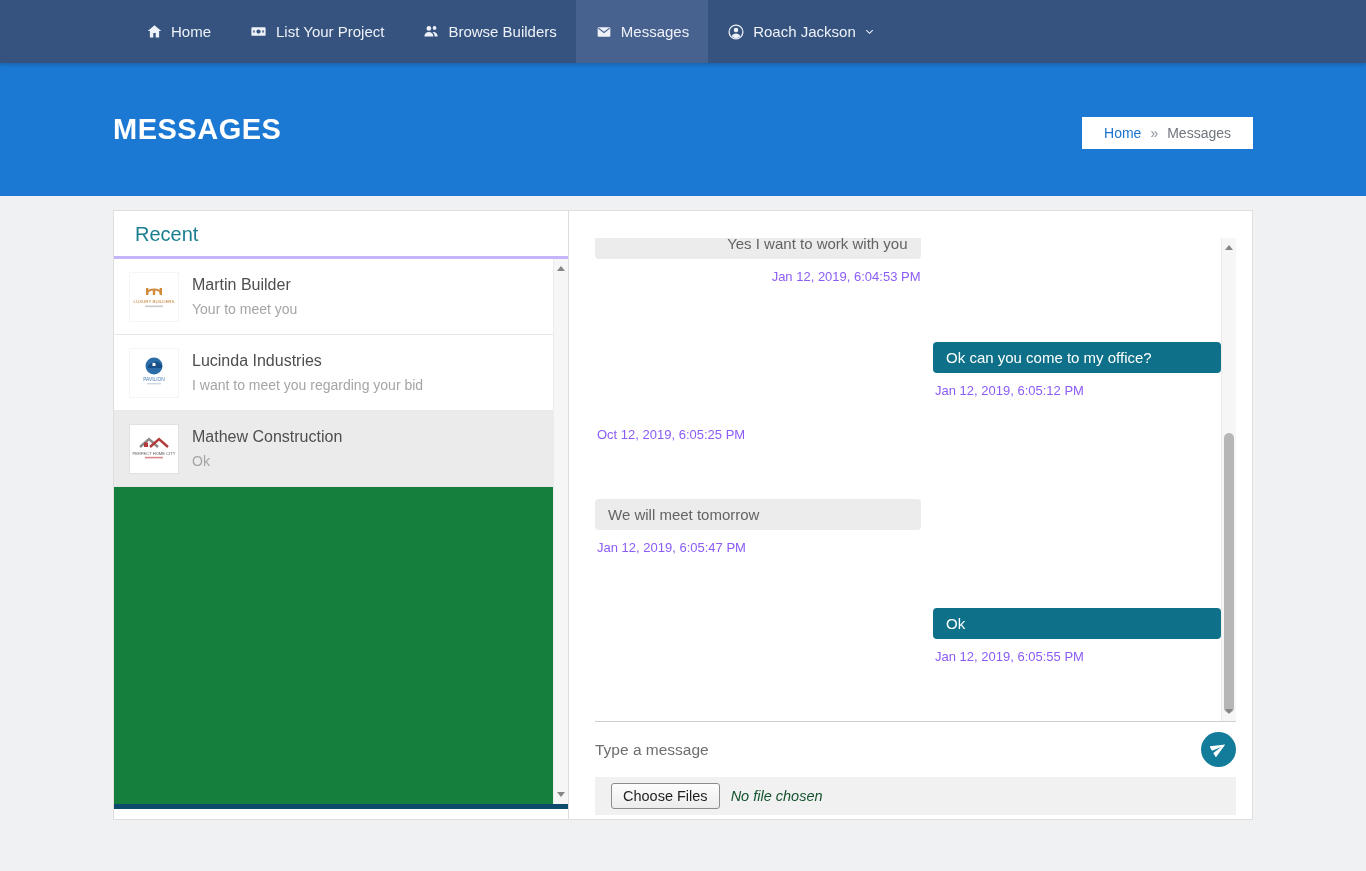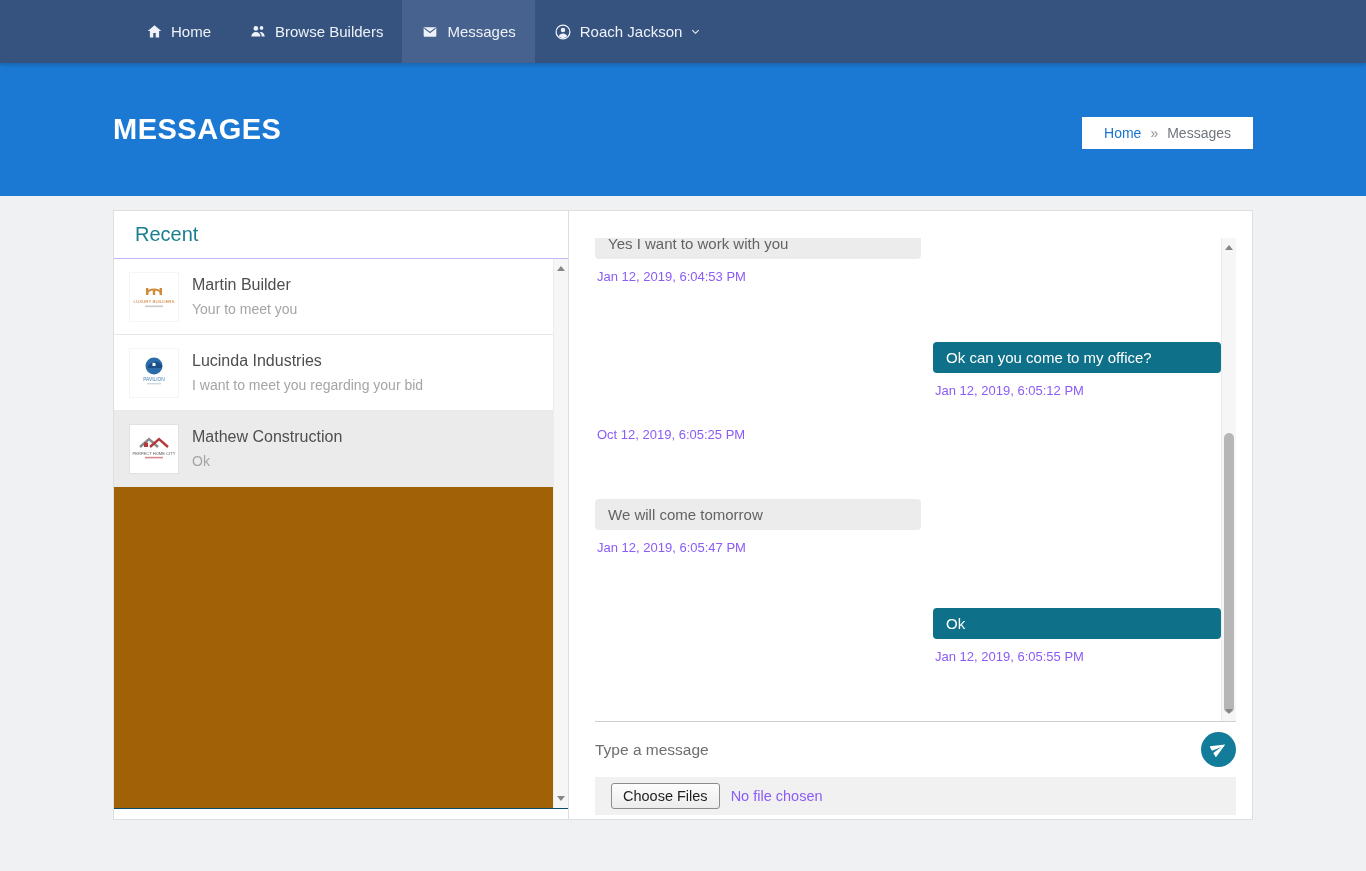"List Your Project" div.nav-item { html: none -> <div> <span> <svg> <rect></rect> <circle></circle> <rect></rect> <rect></rect> </svg> </span> <span>List Your Project</span> </div> }
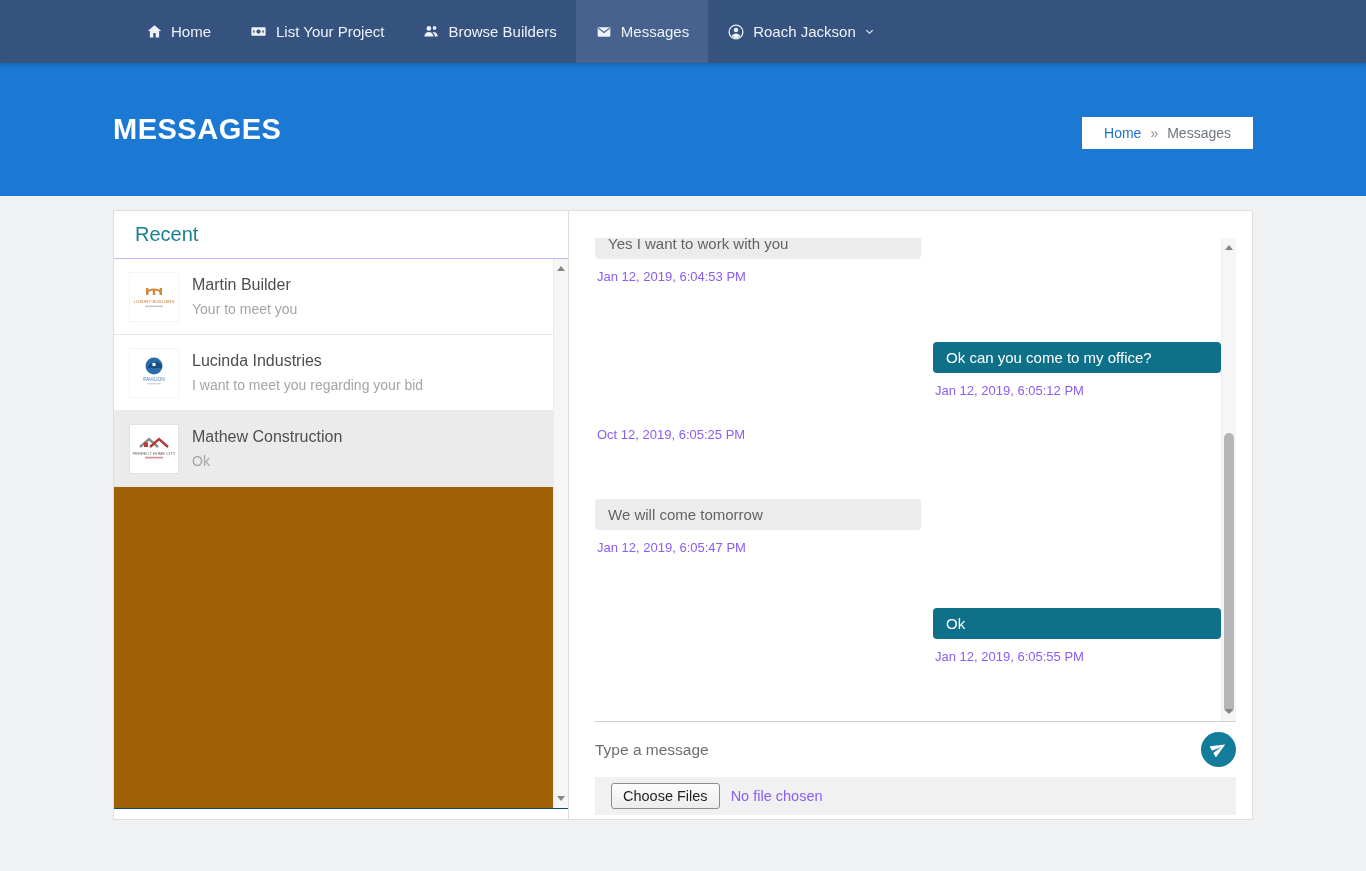"Recent" .panel-header { border-bottom: 1px solid #c4b5fd -> 3px solid #c4b5fd }
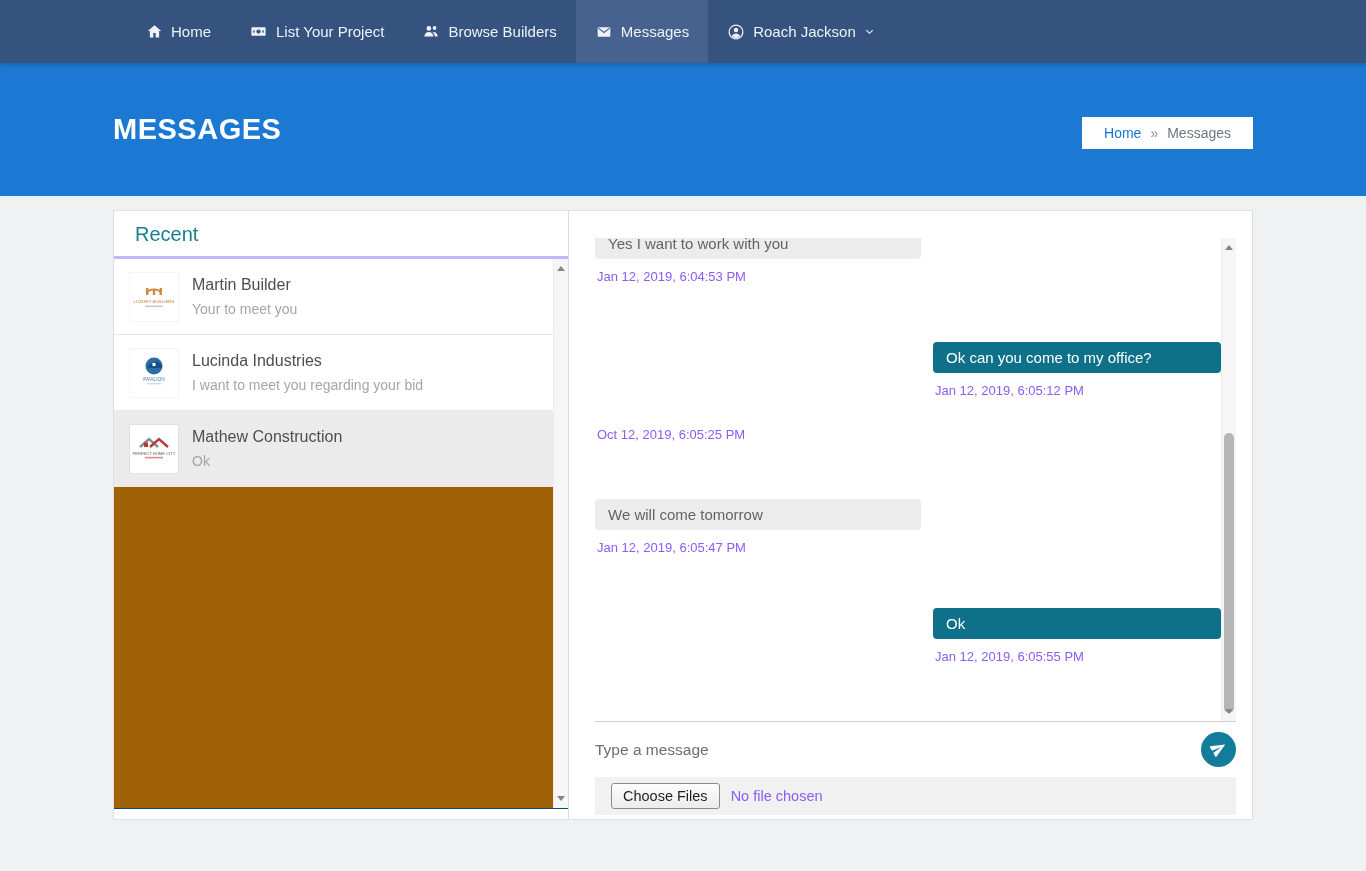"Yes I want to work" .messages .msg:nth-child(1) { text-align: none -> right }
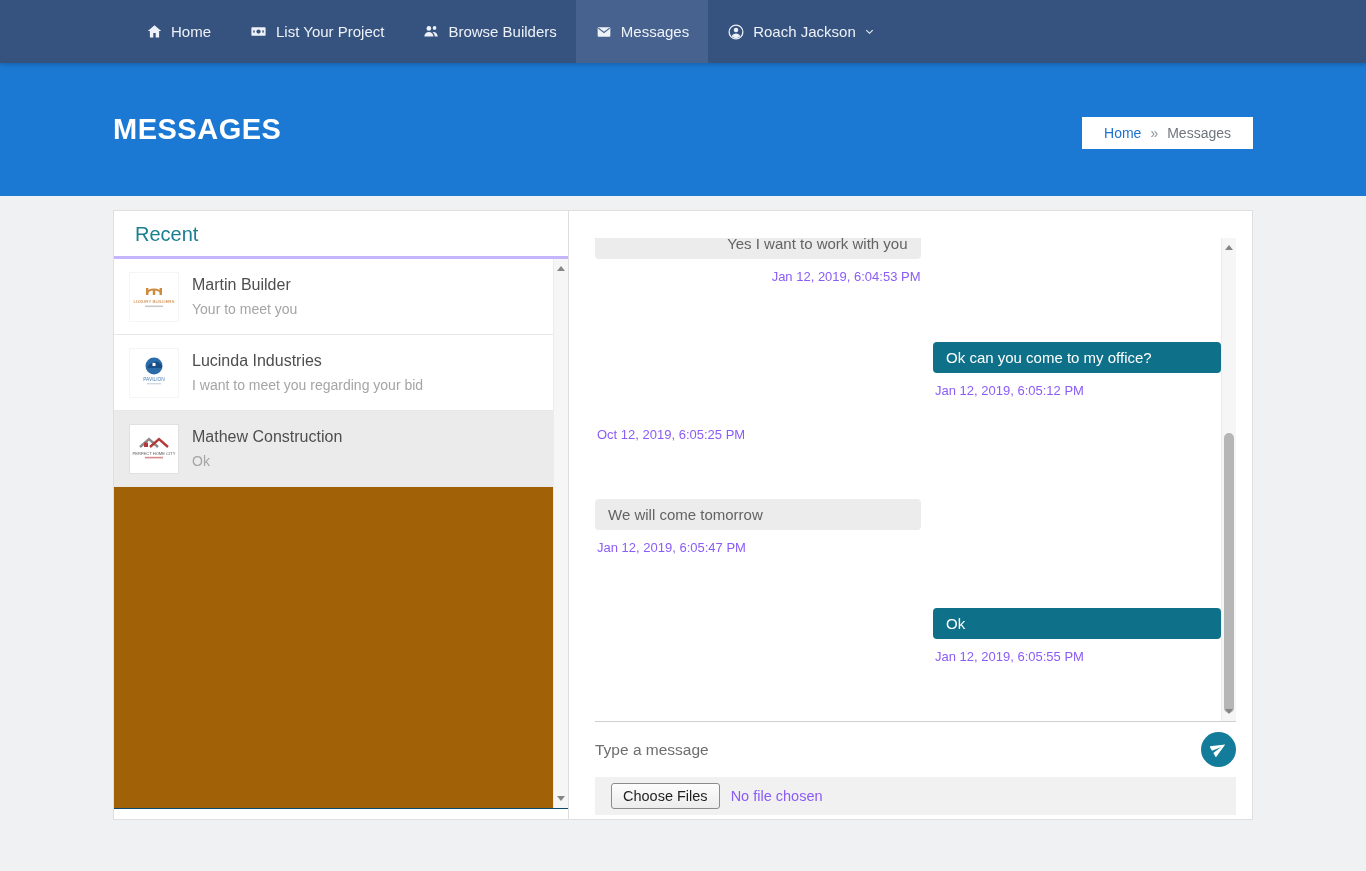"Martin Builder" .convo-list { background: #a16207 -> #15803d; border-bottom: 1px solid #0c4a6e -> 5px solid #0c4a6e }
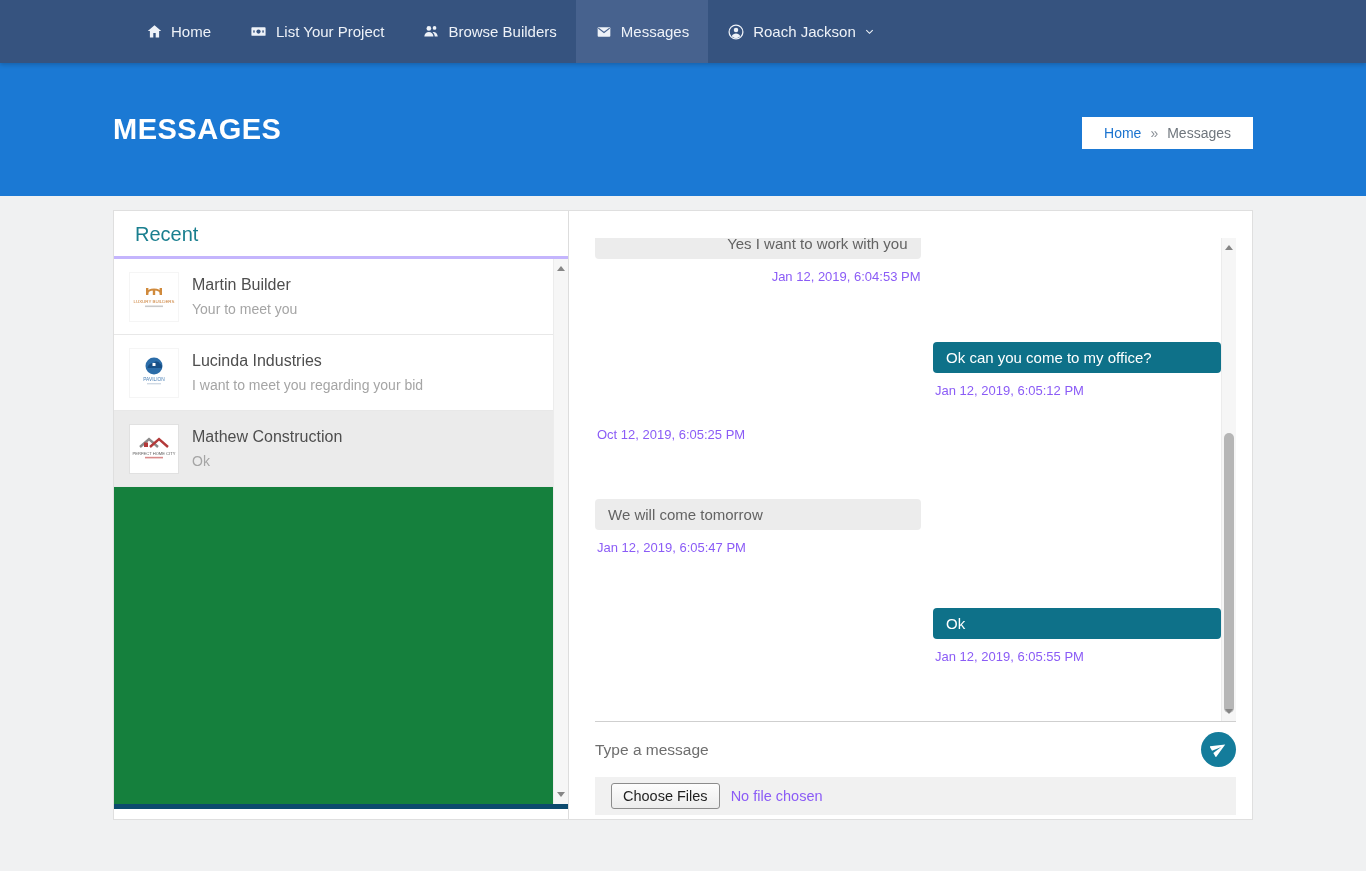"We will come tomorrow" div.bubble { text: come -> meet }
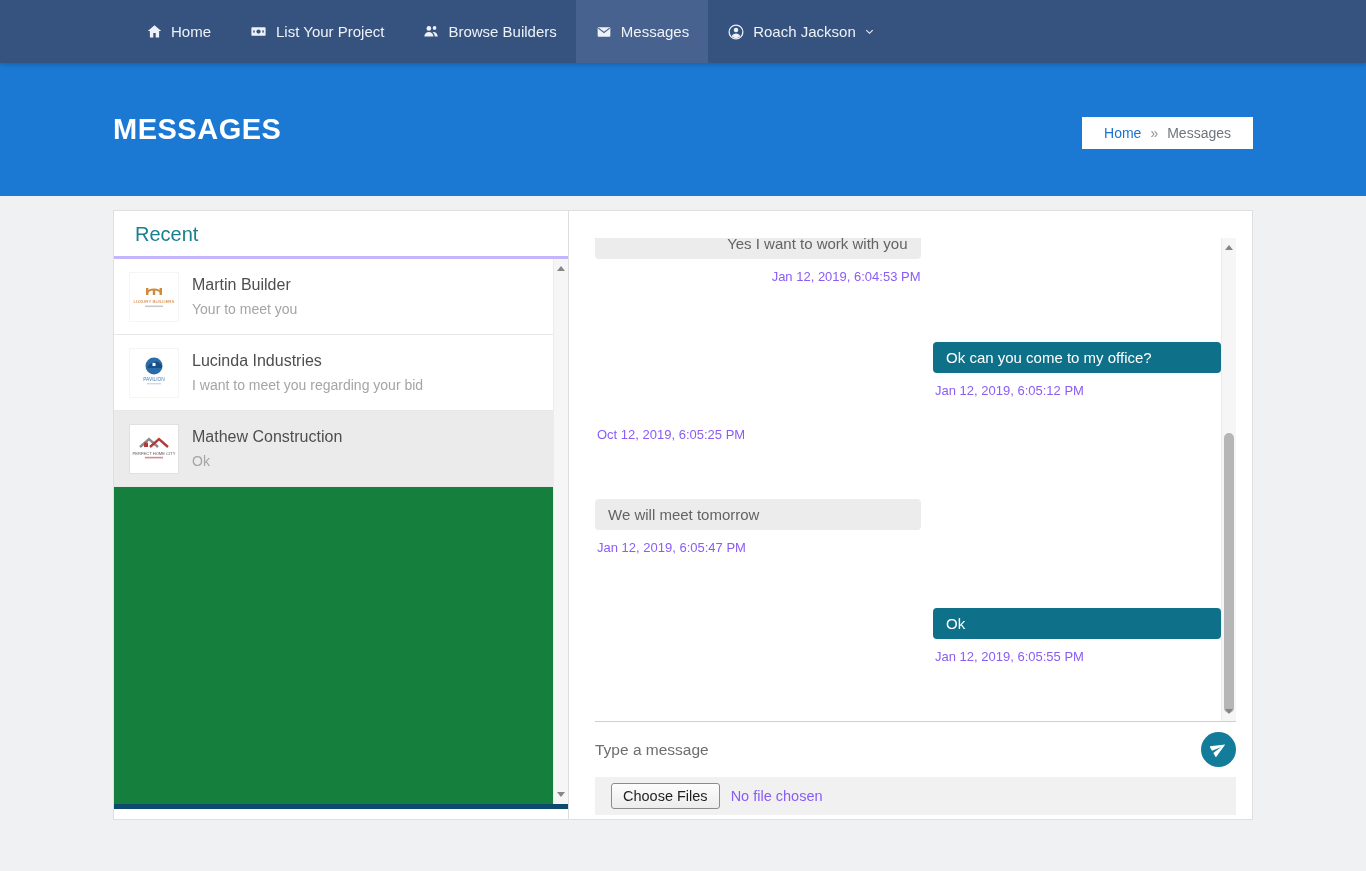"No file chosen" .file-status { color: #8b5cf6 -> #14532d; font-style: none -> italic }
